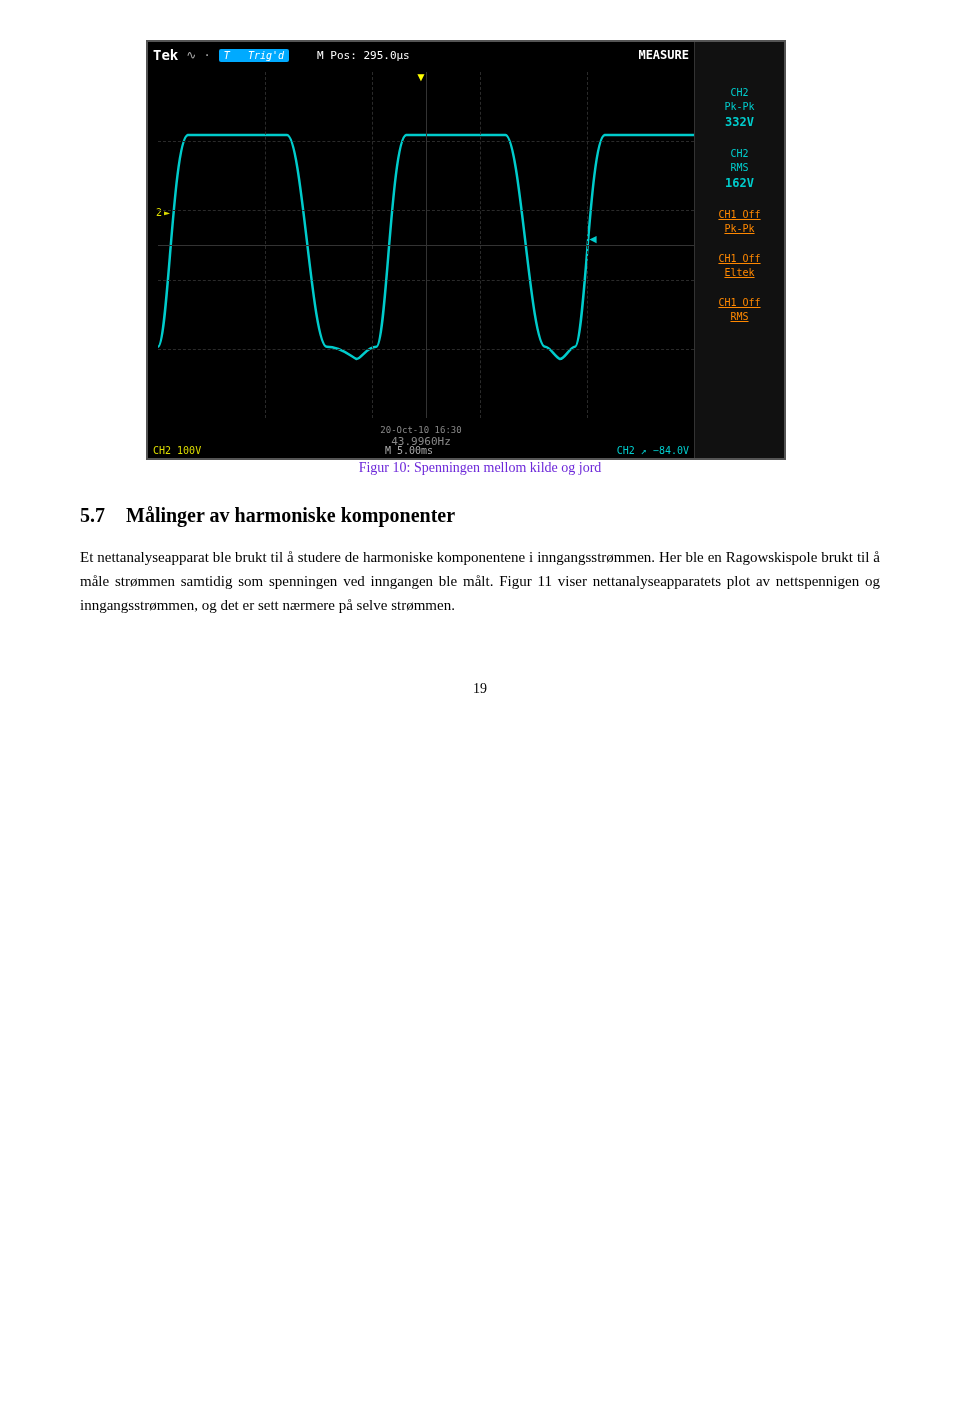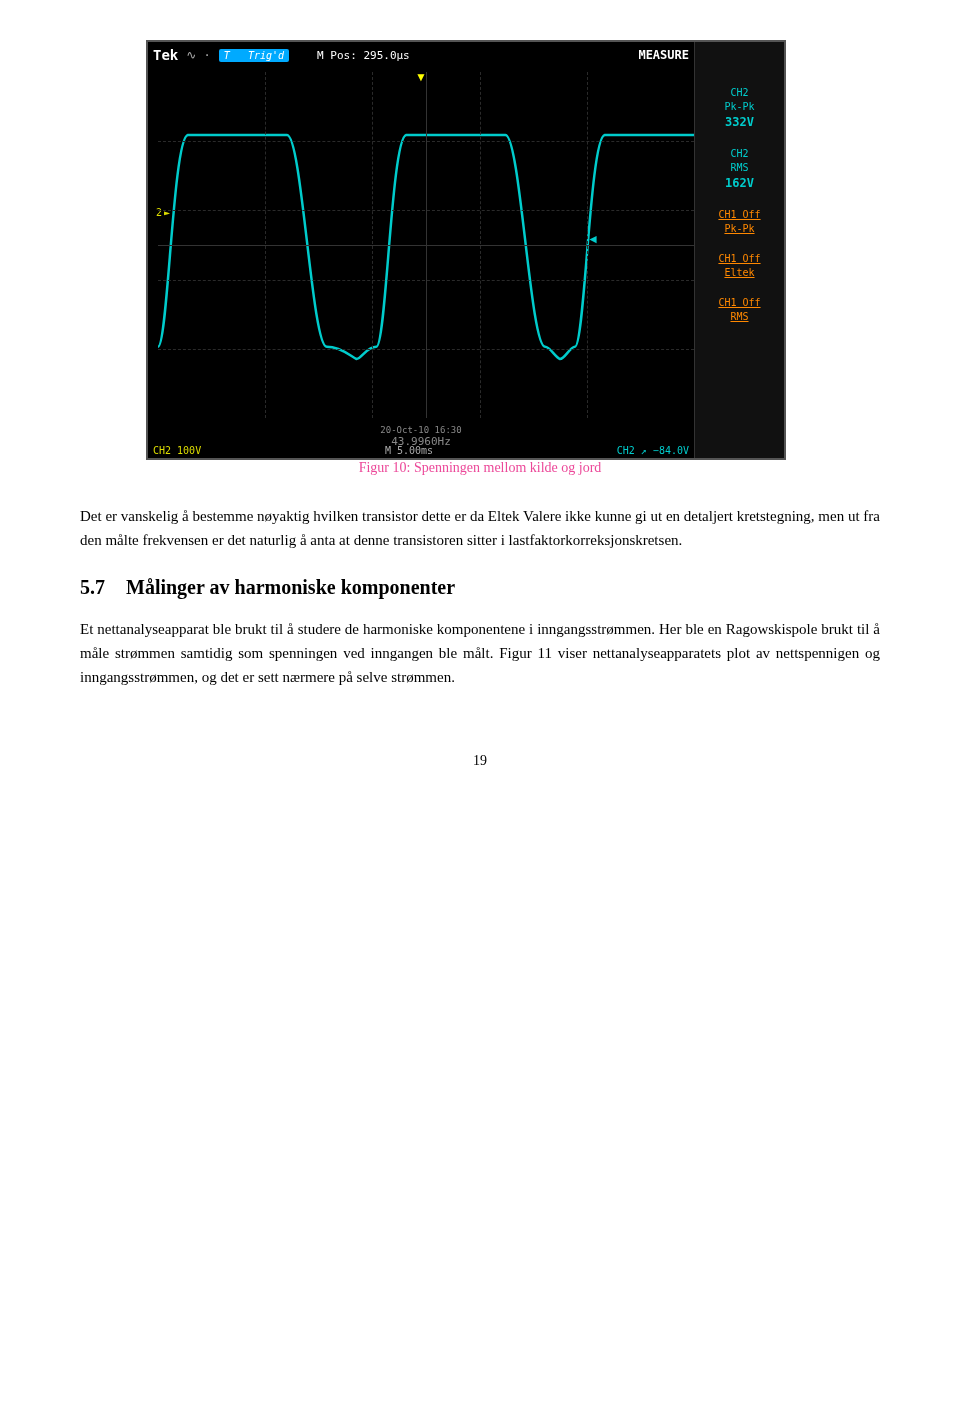"Figur 10: Spenningen mellom kilde" .figure-caption { color: #ec4899 -> #6d28d9 }
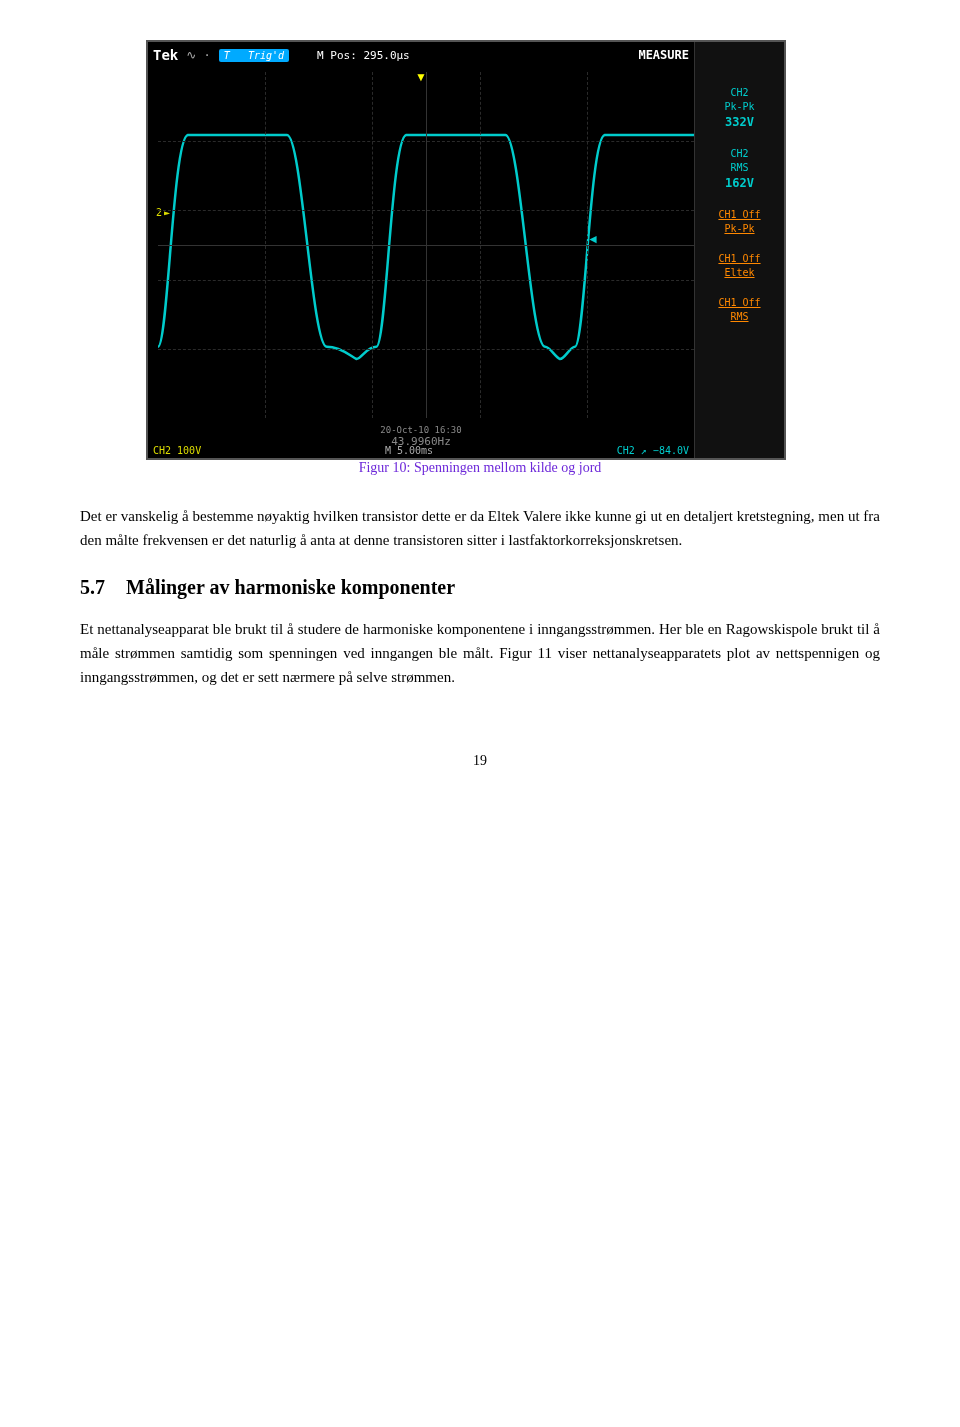"Det er vanskelig å bestemme" p.body-text { html: <p>Det er vanskelig å bestemme nøyaktig hvilken transistor dette er da Eltek Valere ikke kunne gi ut en detaljert kretstegning, men ut fra den målte frekvensen er det naturlig å anta at denne transistoren sitter i lastfaktorkorreksjonskretsen.</p> -> none }
